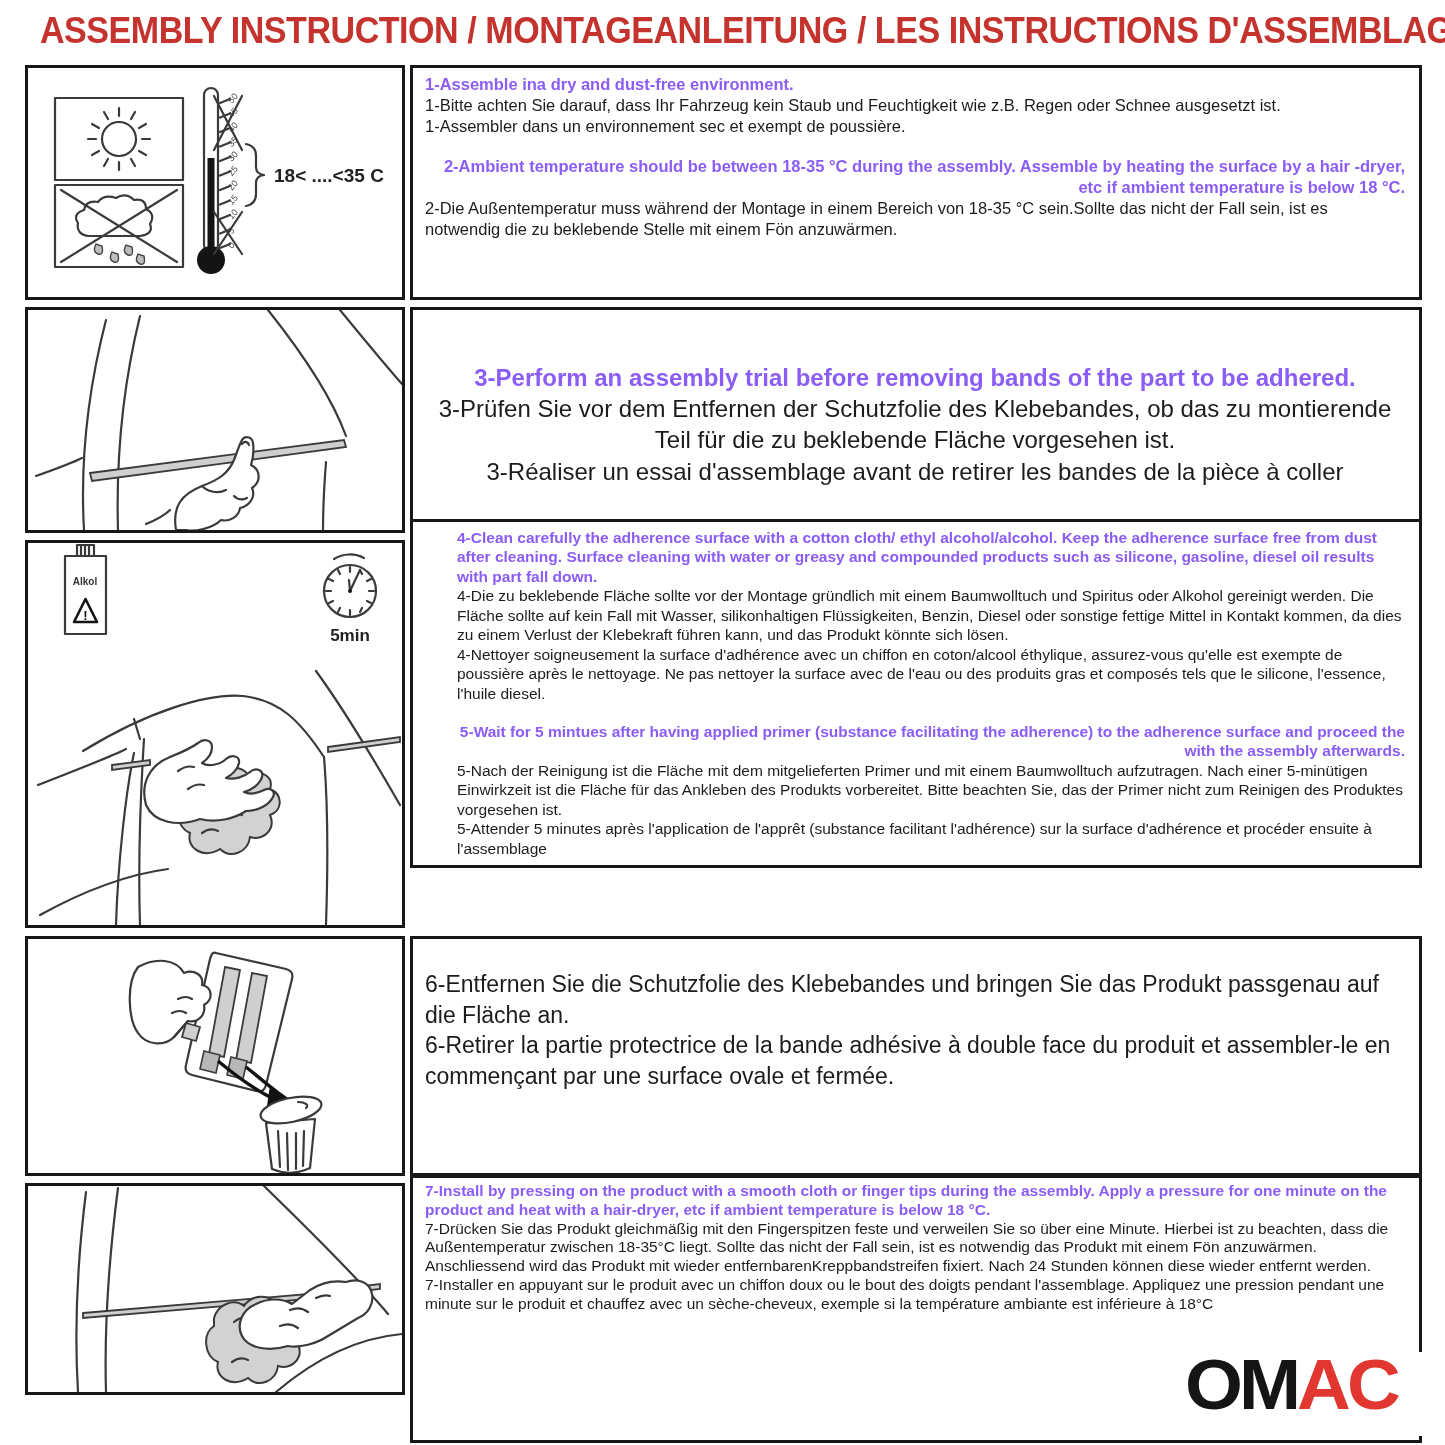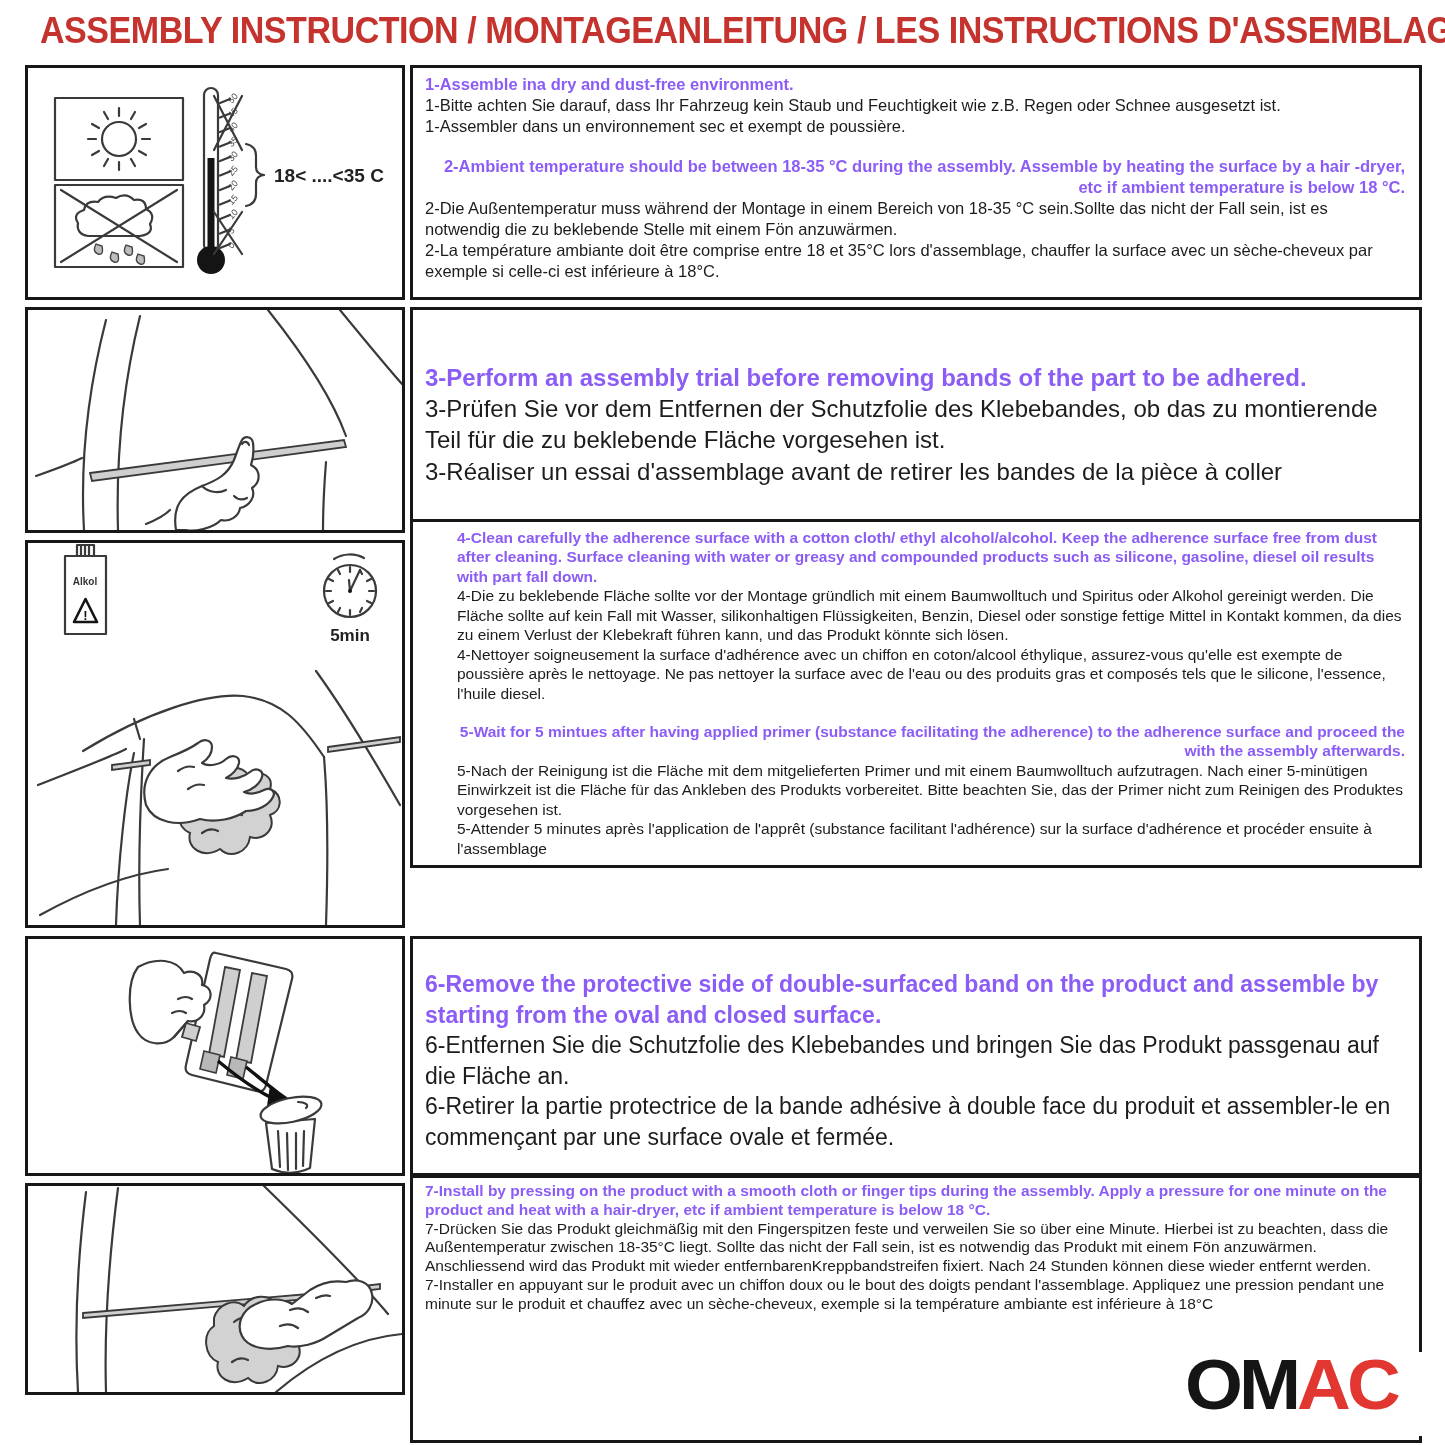"2-La température ambiante doit être" p { html: <p>2-La température ambiante doit être comprise entre 18 et 35°C lors d'assemblage, chauffer la surface avec un sèche-cheveux par exemple si celle-ci est inférieure à 18°C.</p> -> none }
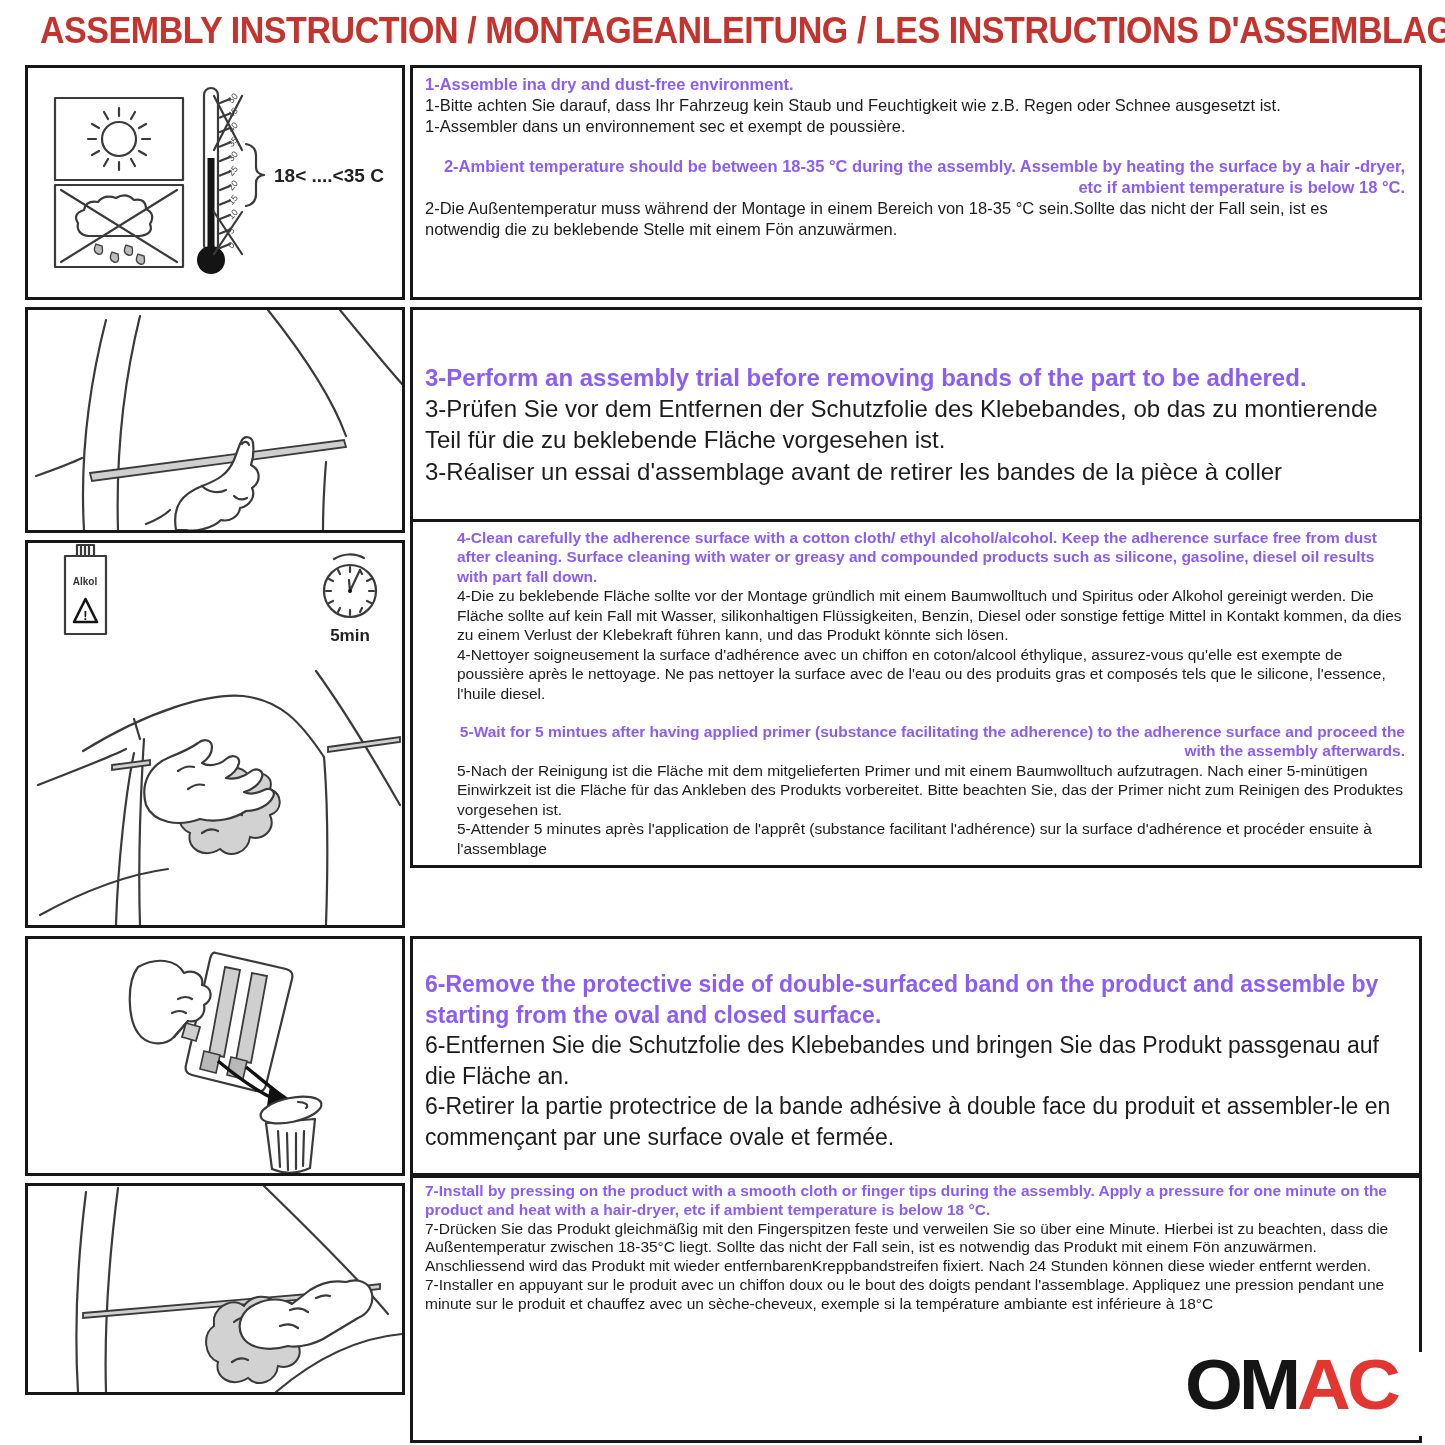"3-Perform an assembly trial before" .fs3 { text-align: none -> center }
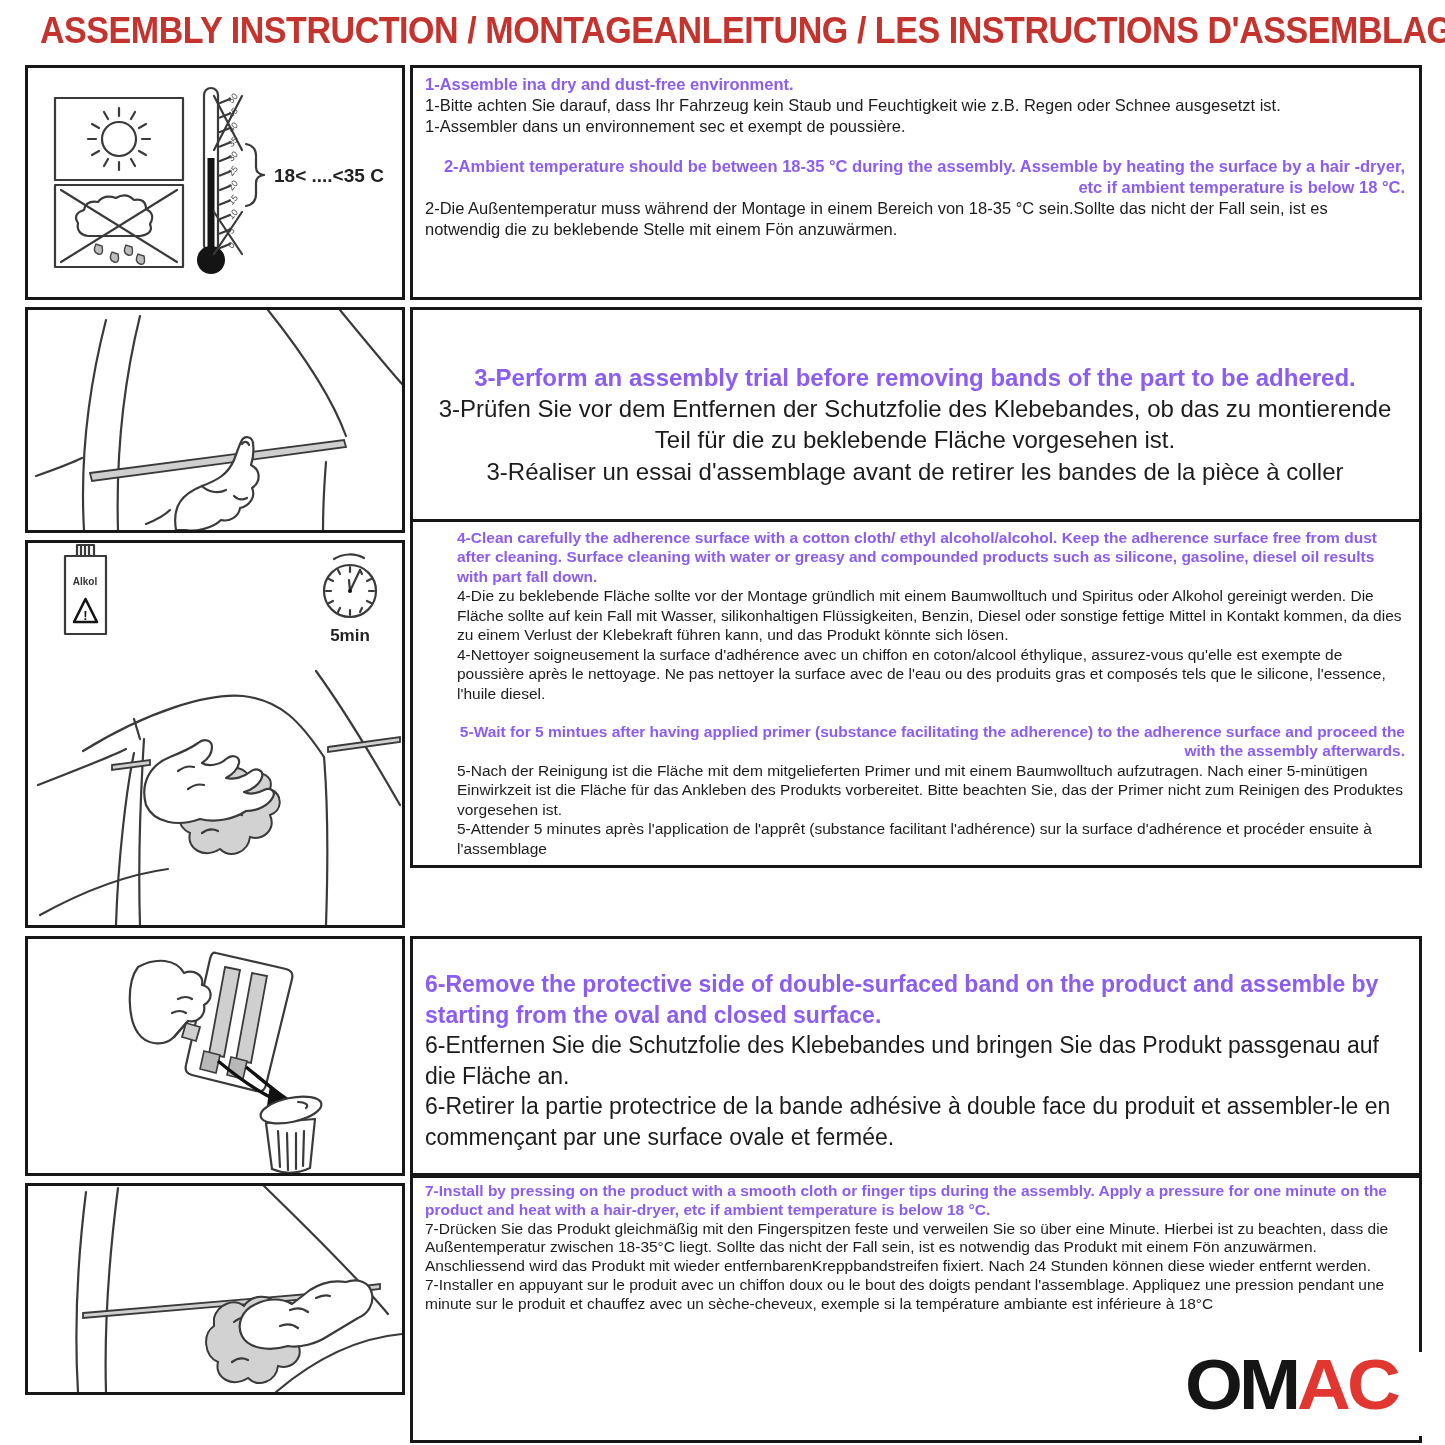"6-Remove the protective side of" p.b { html: <p>6-Remove the protective side of double-surfaced band on the product and assemble by starting from the oval and closed surface.</p> -> none }
